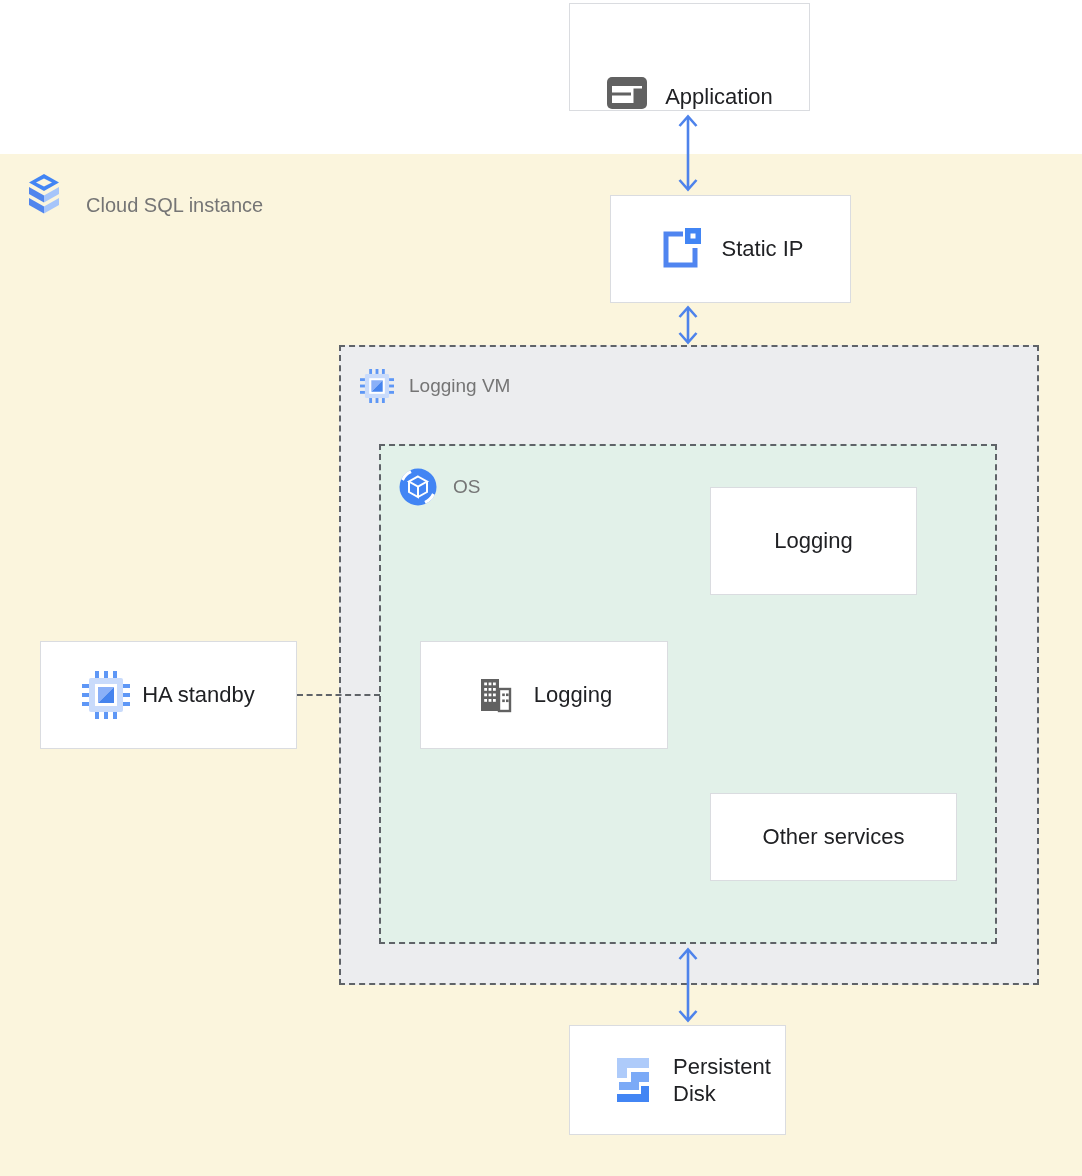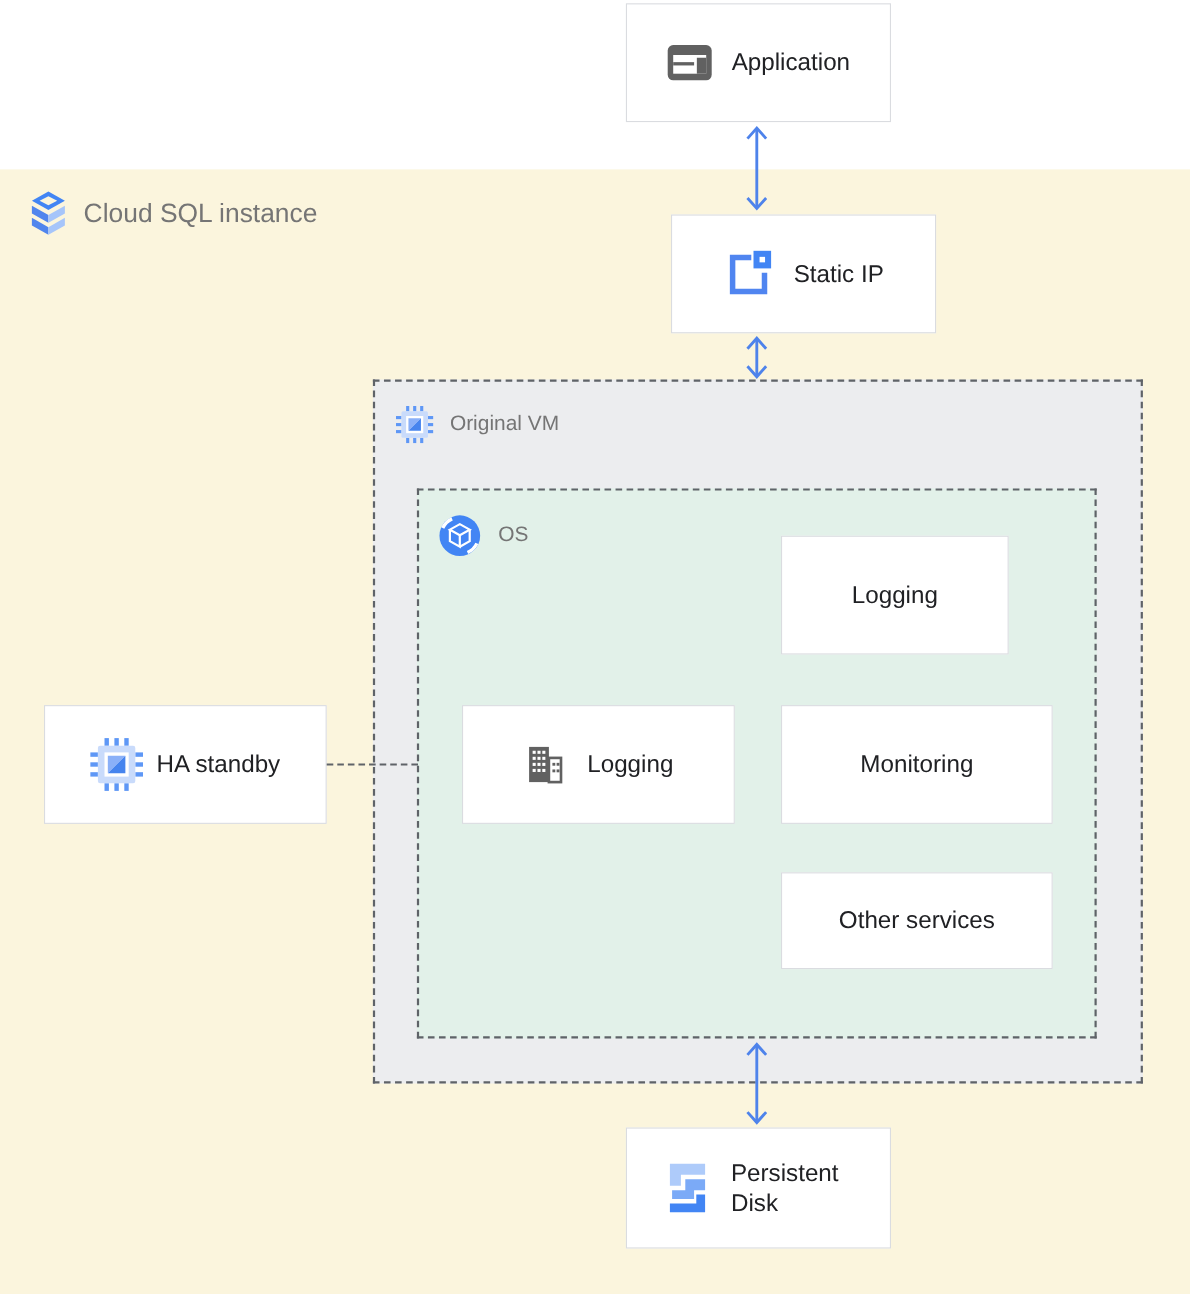"Application" .node-application { align-items: none -> flex-end }
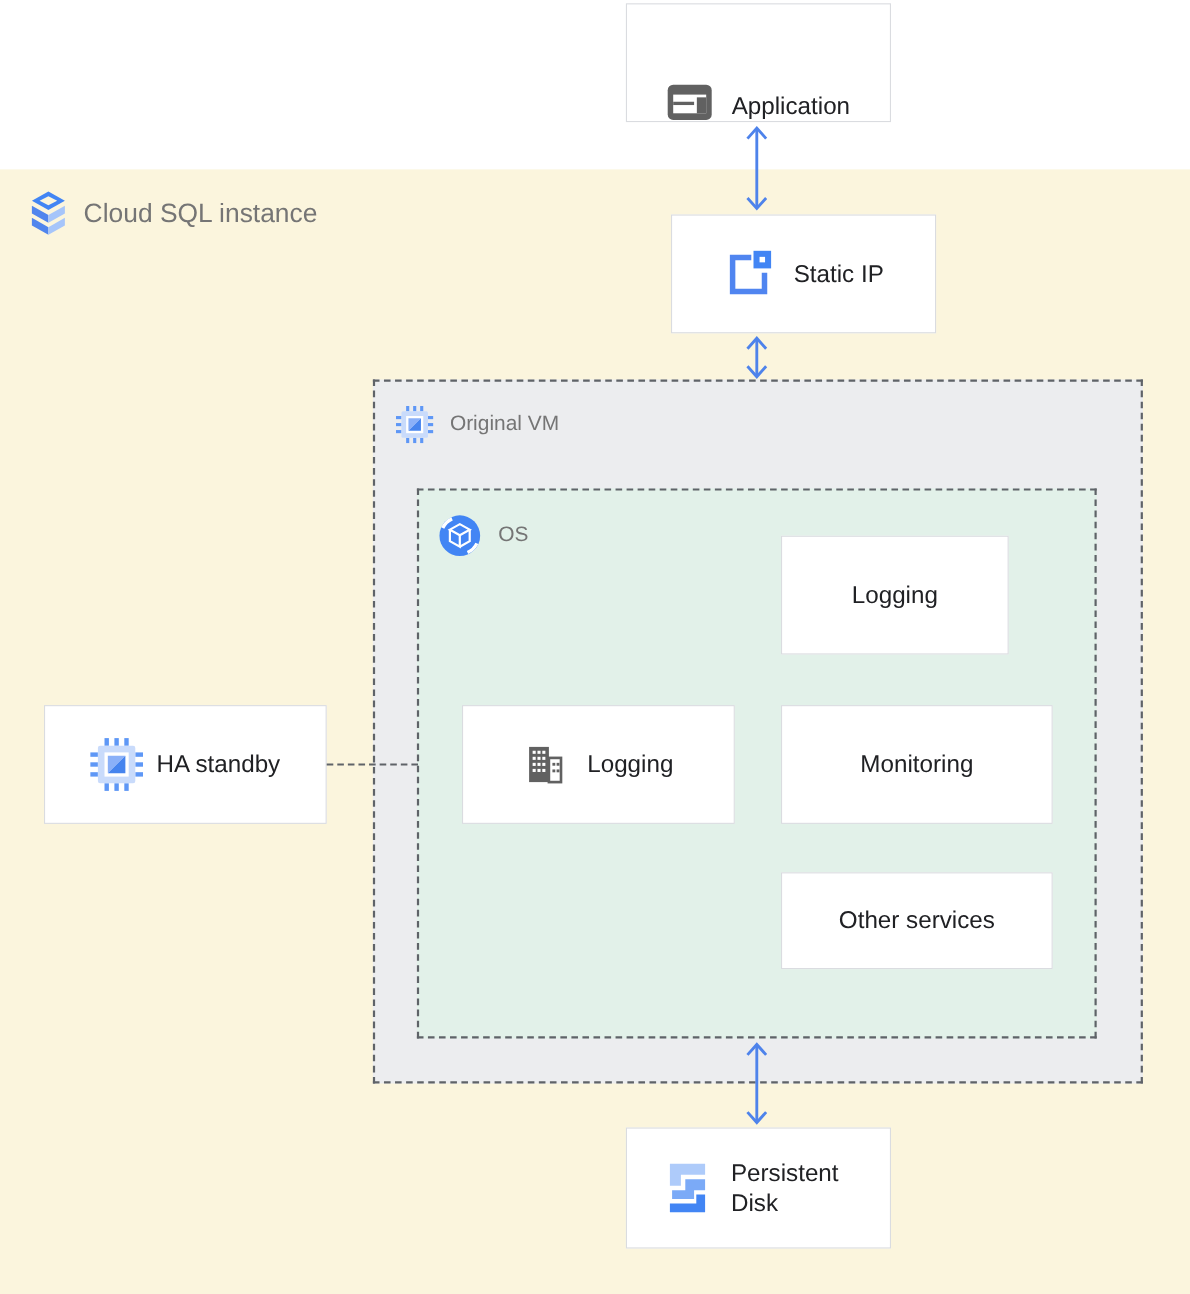"Cloud SQL instance" .lbl-cloudsql { align-items: none -> flex-end; font-size: 24px -> 20px; gap: 12px -> 22px }
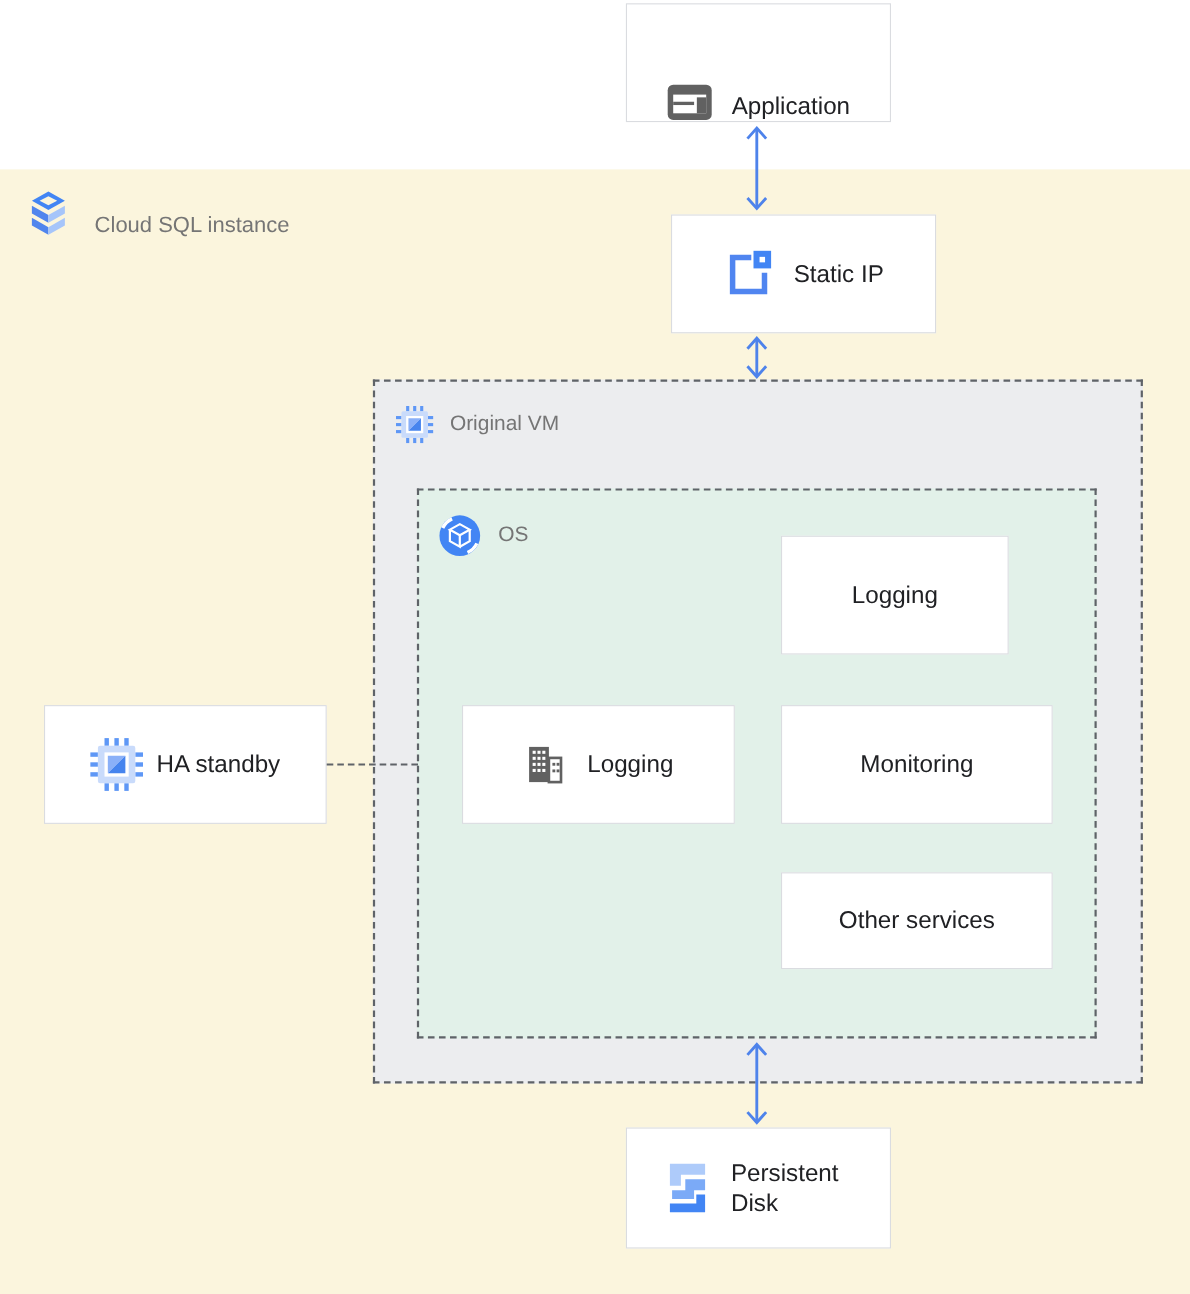"Original VM" span { text: Original -> Logging }
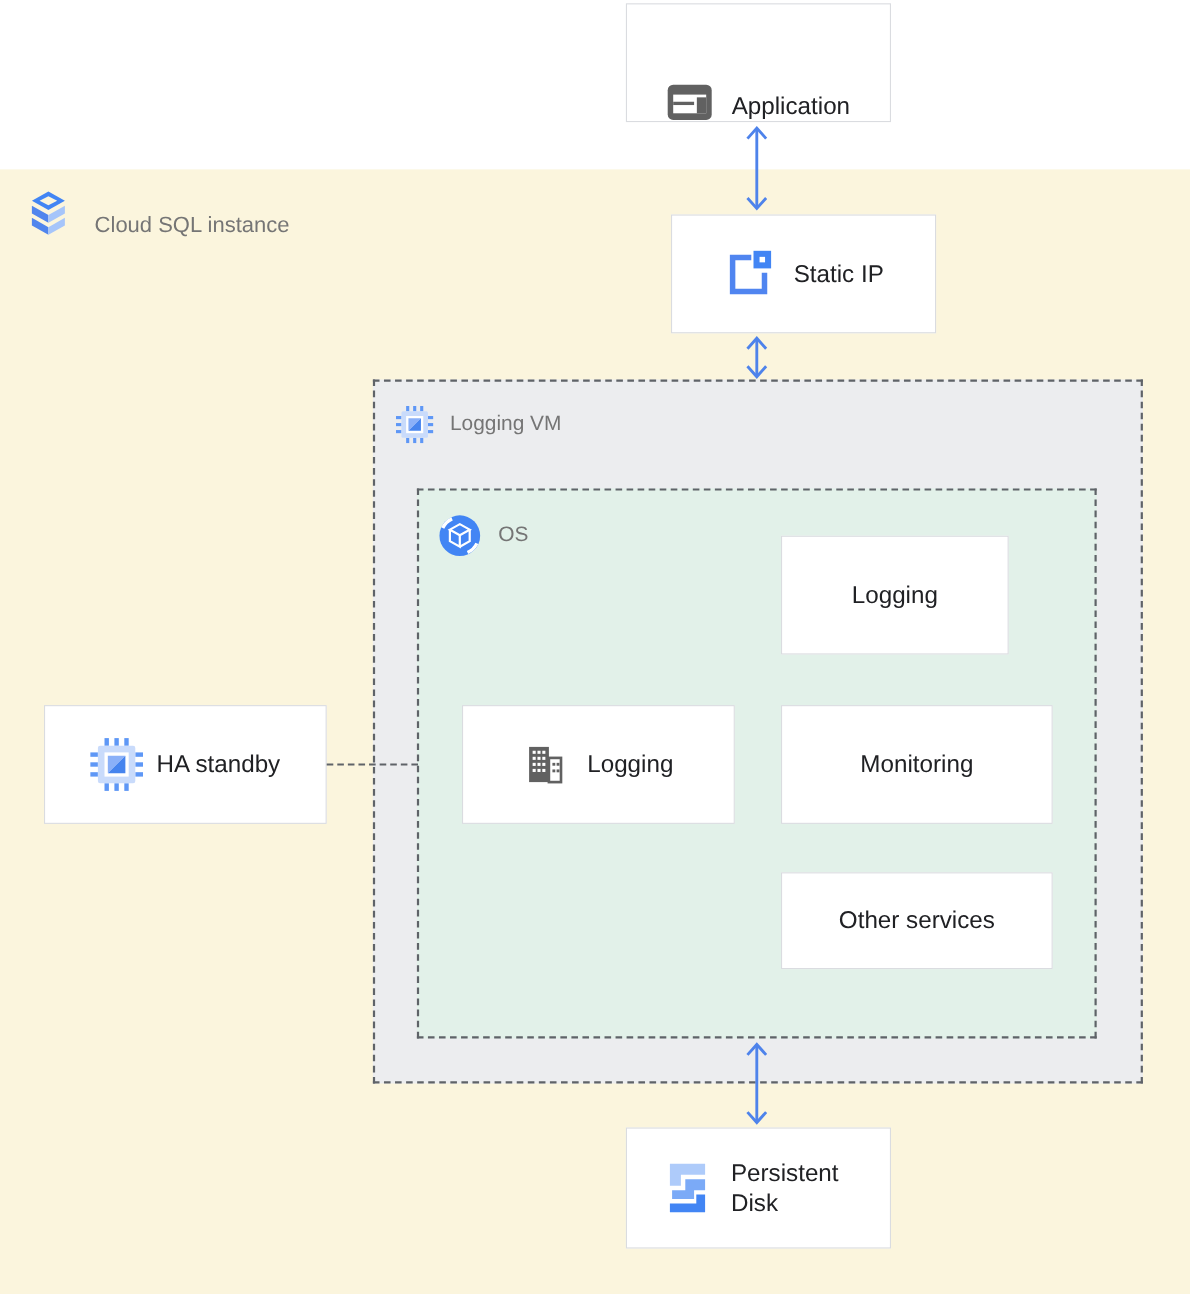"Monitoring" div.node { html: <div> <span>Monitoring</span> </div> -> none }
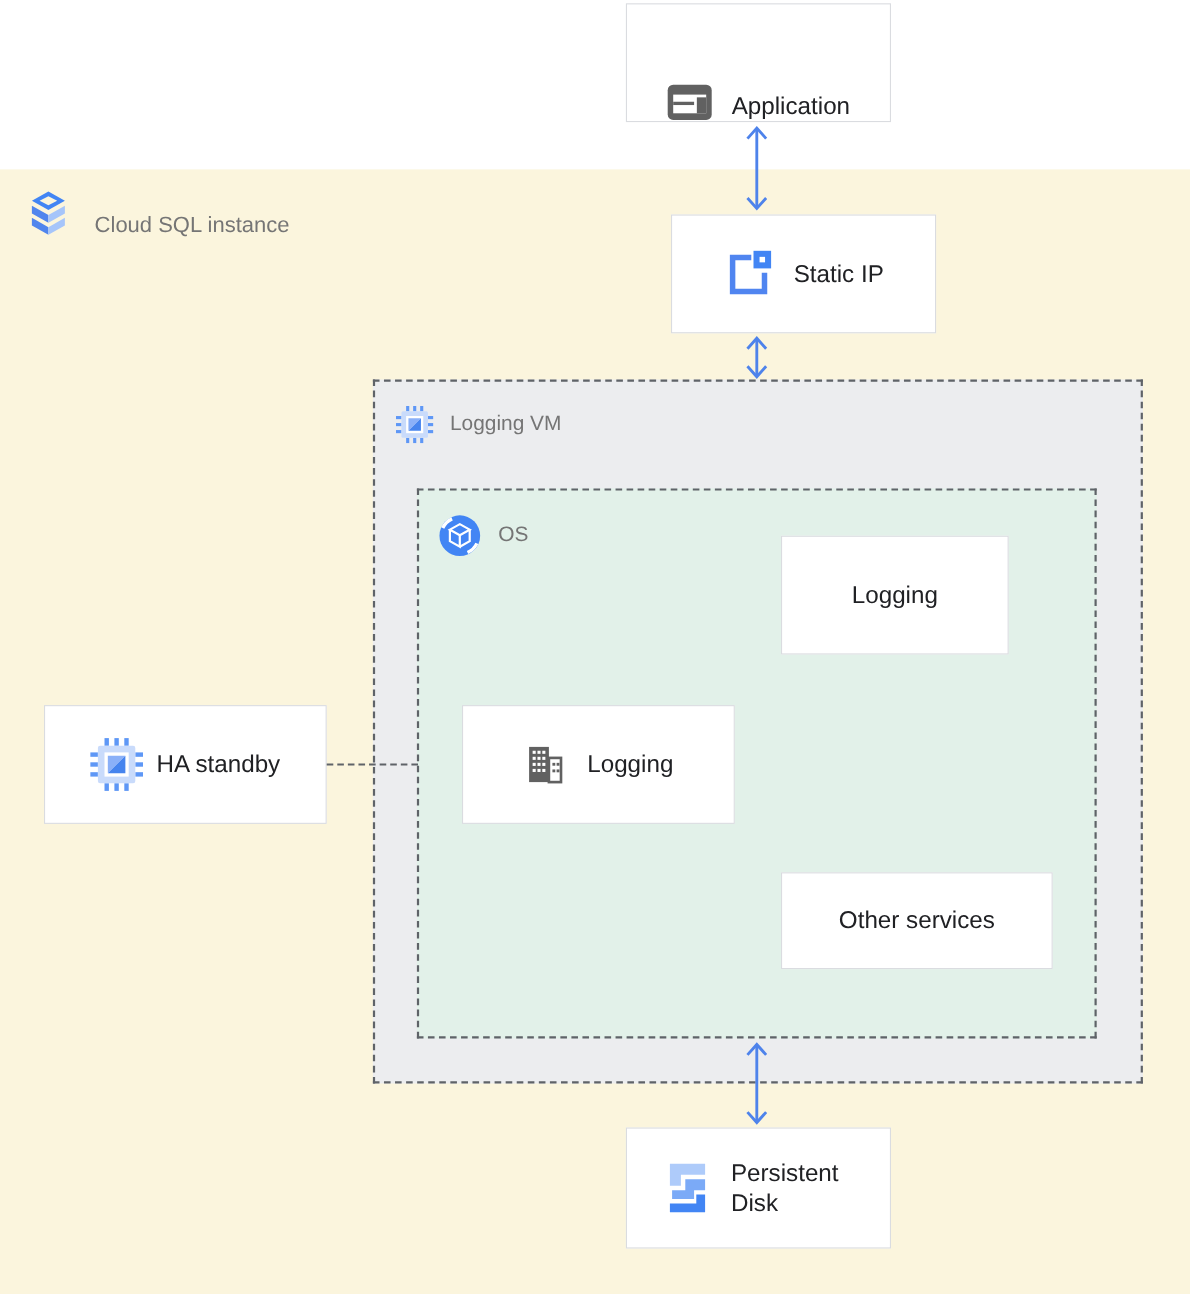"Persistent Disk" .node-disk { justify-content: none -> flex-end; width: 241px -> 217px }
